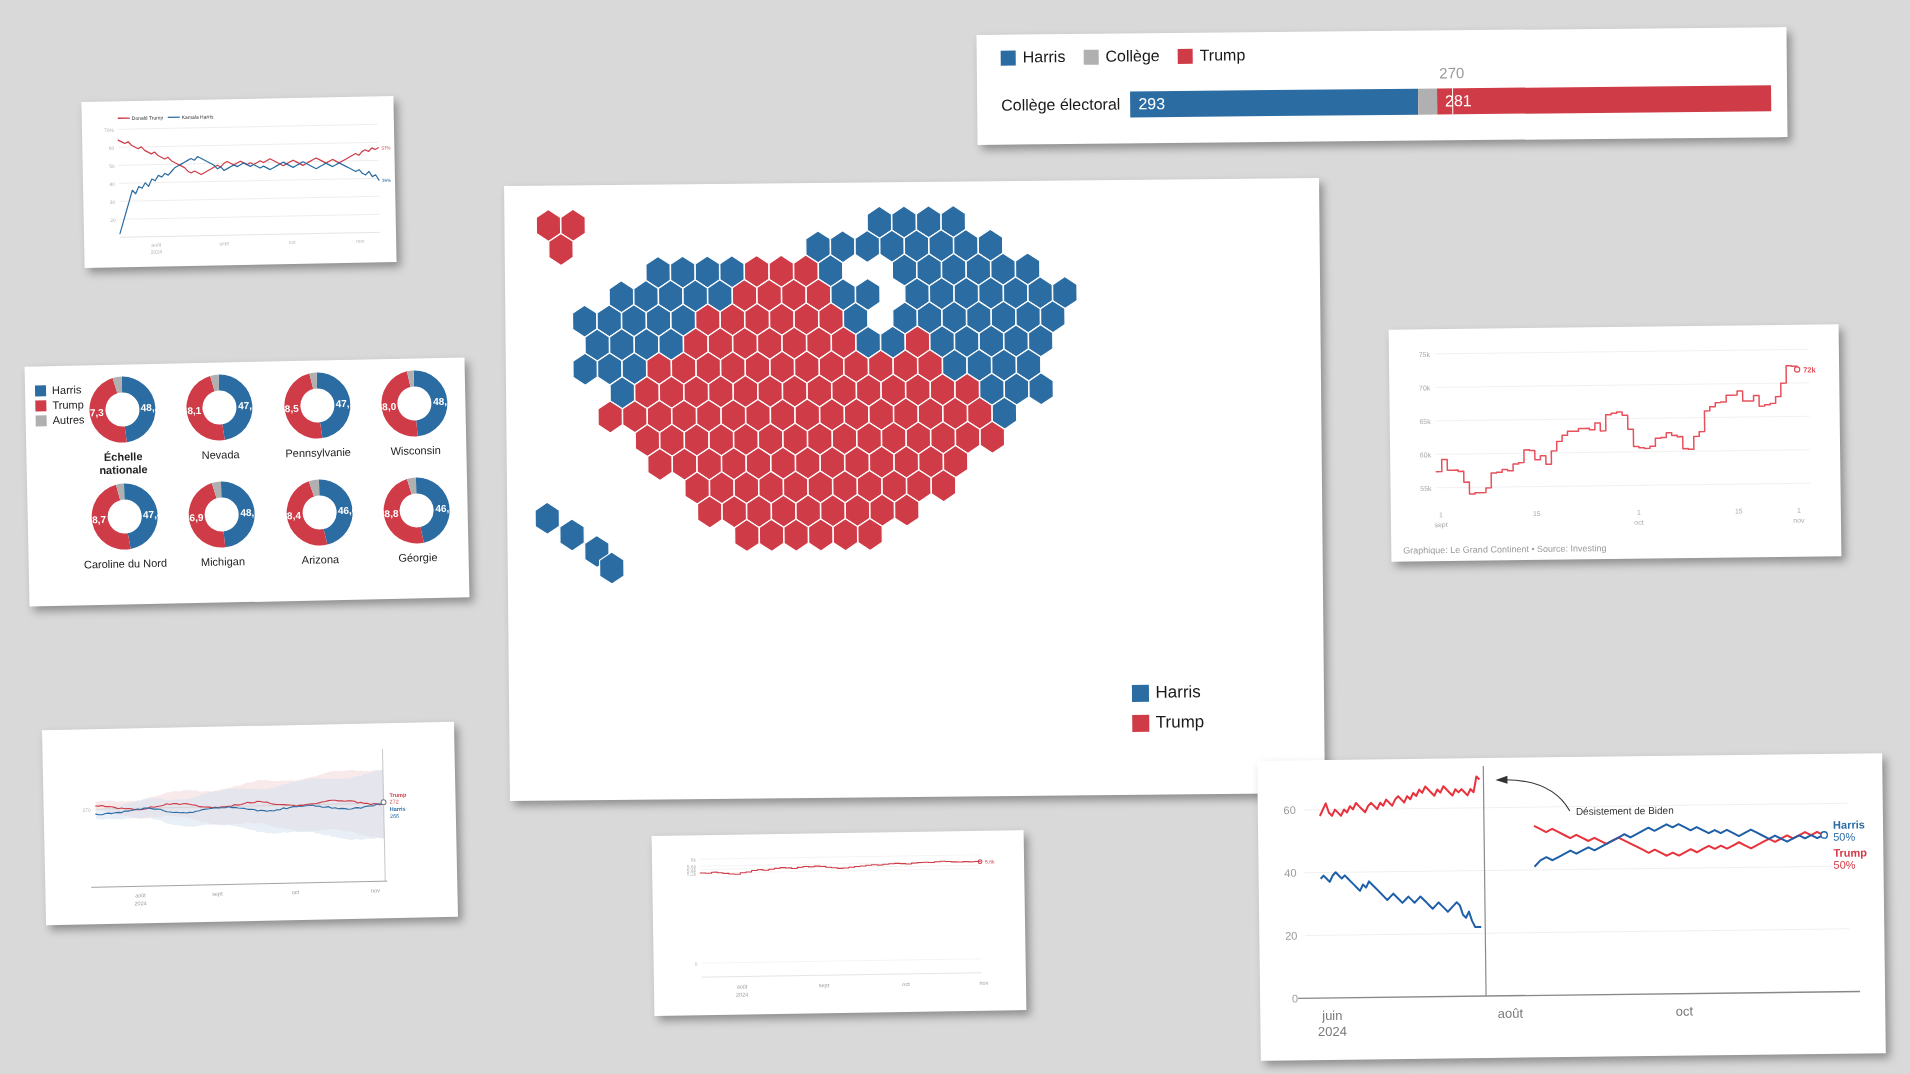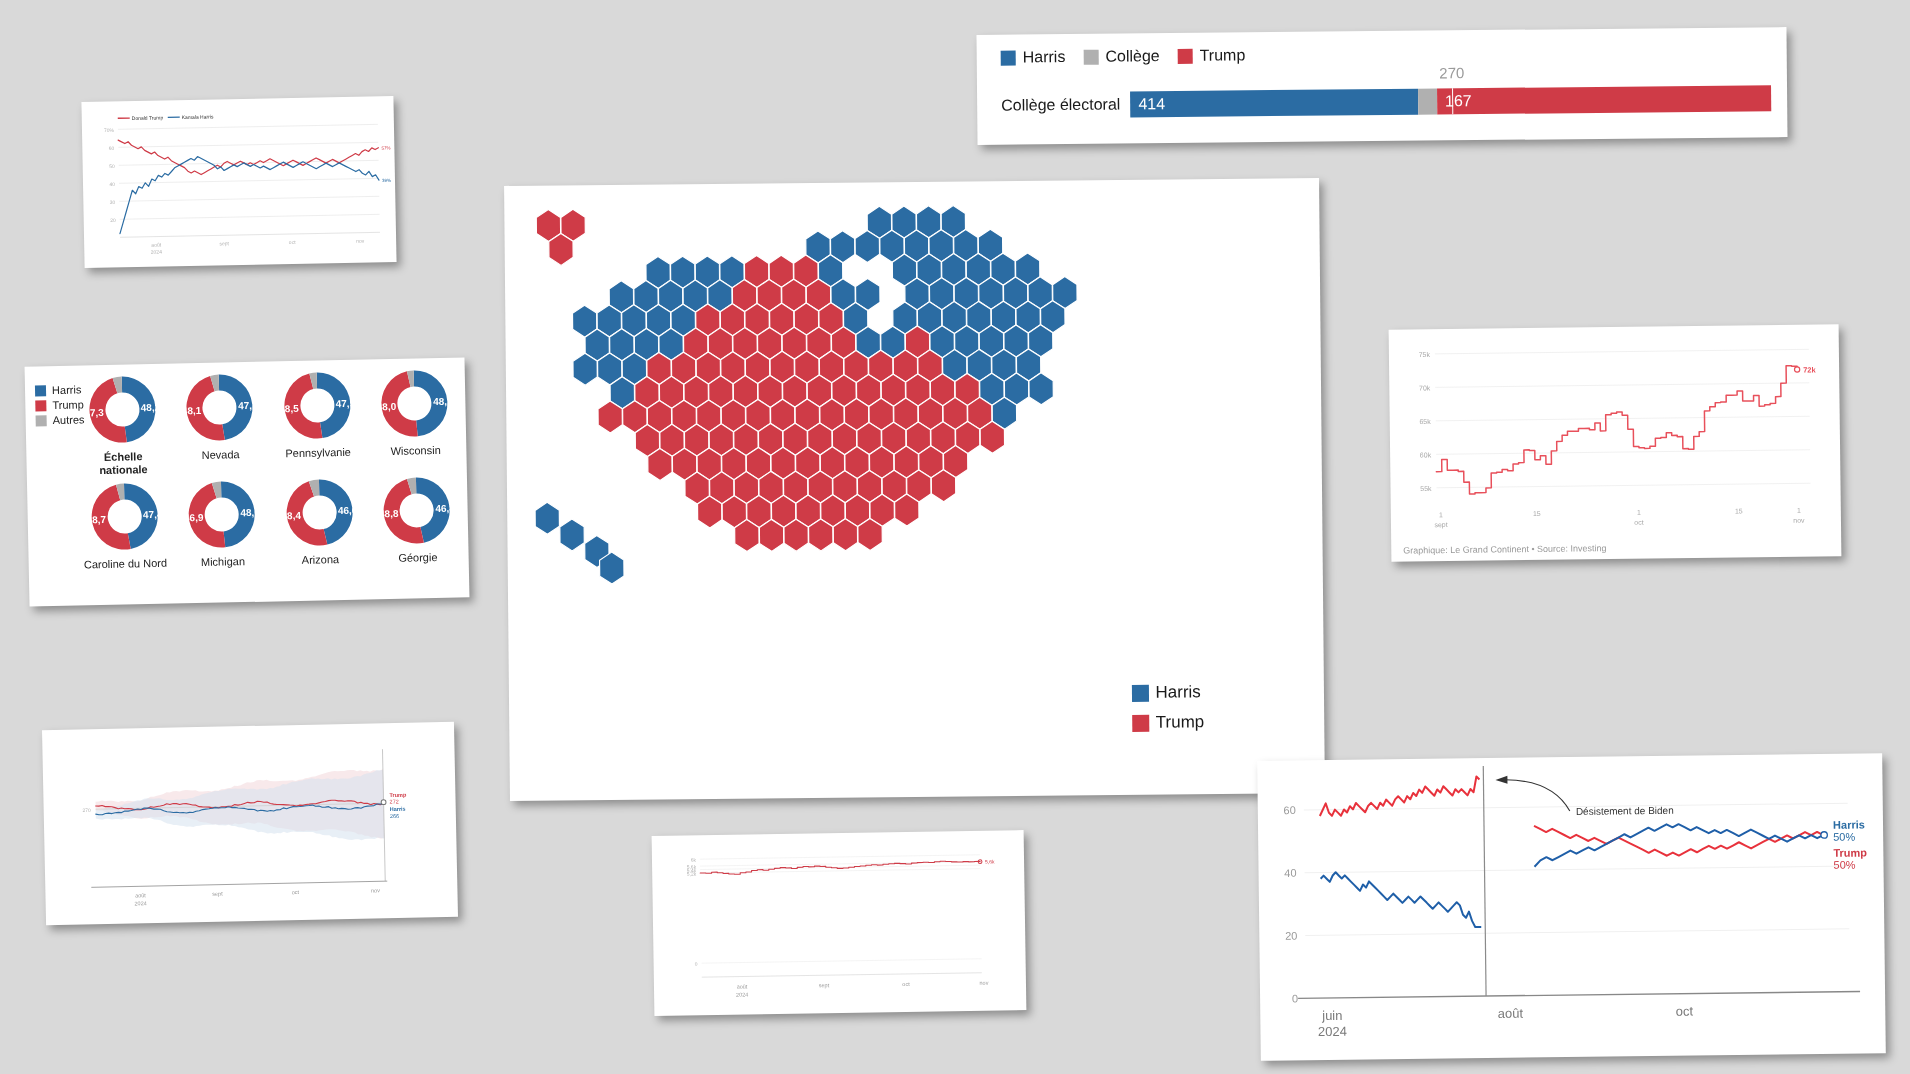"414" span { text: 414 -> 293 }
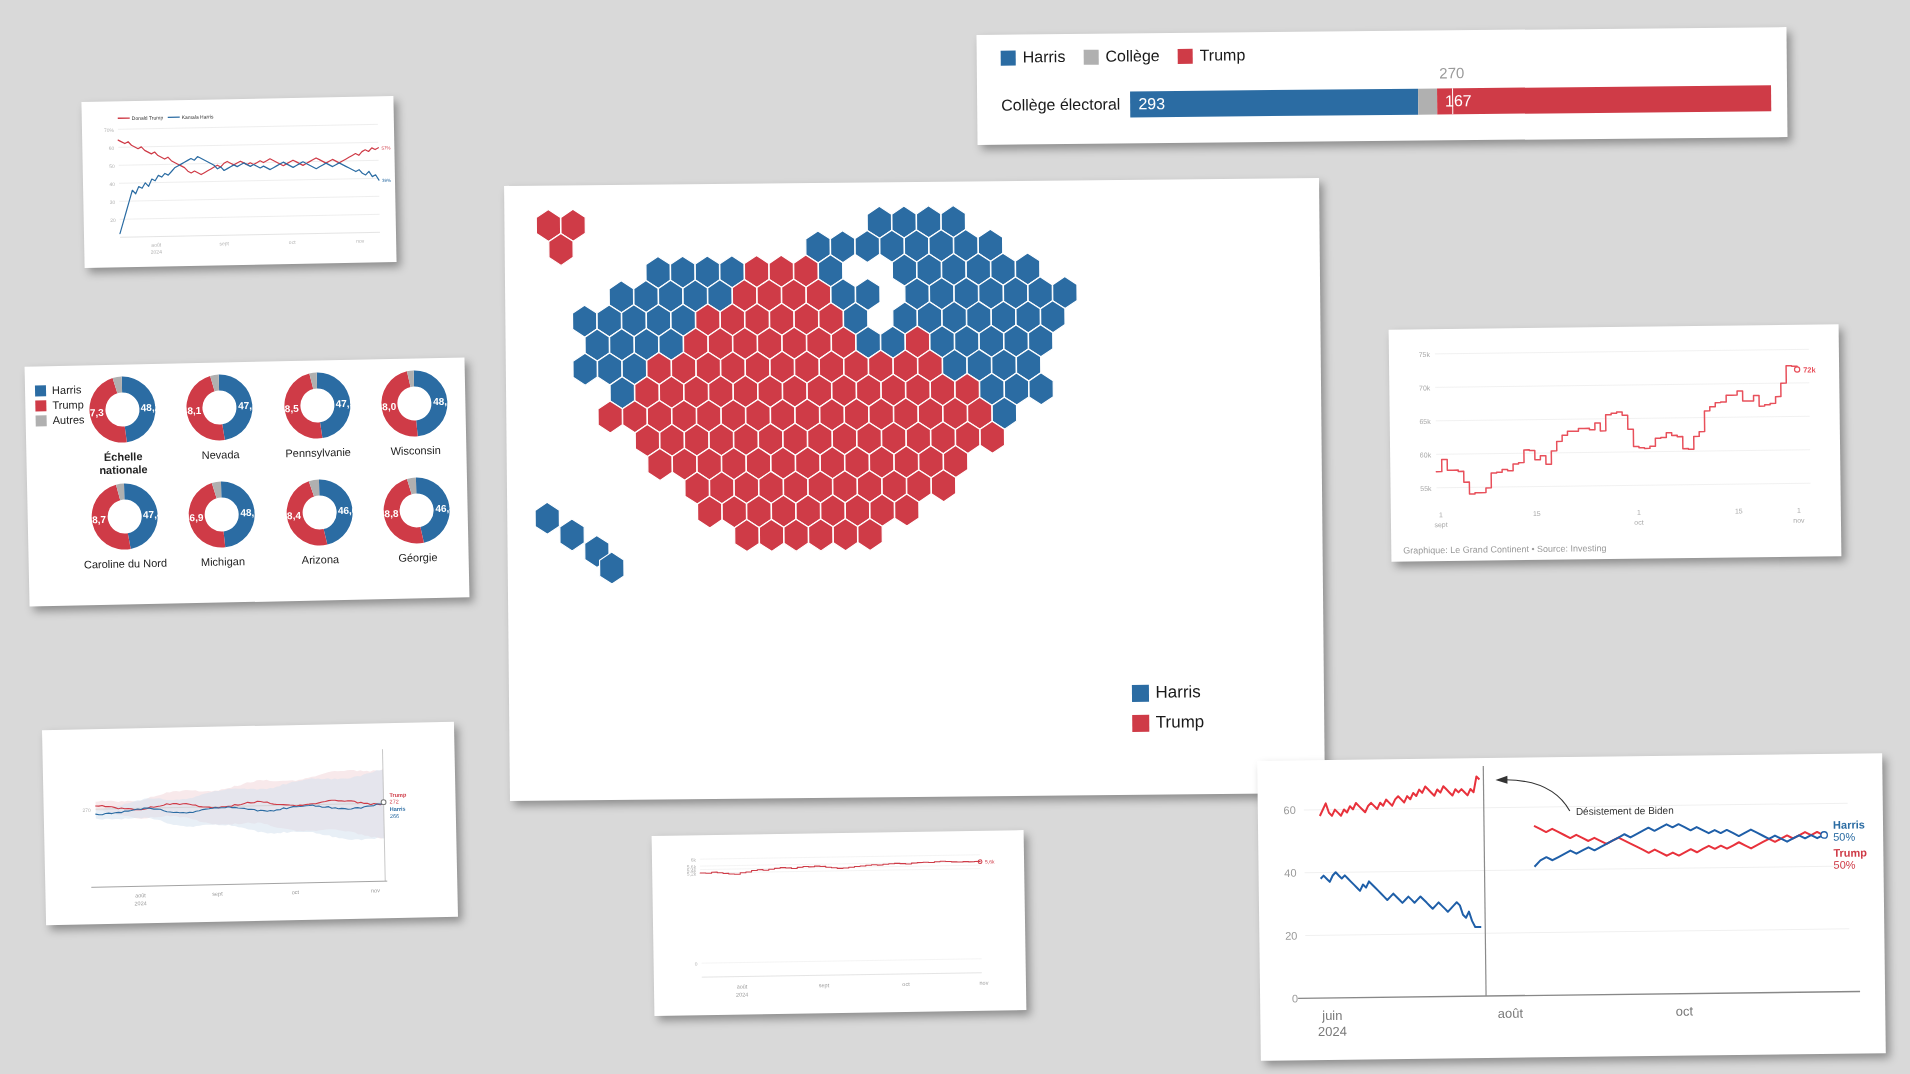"167" span { text: 167 -> 281 }
